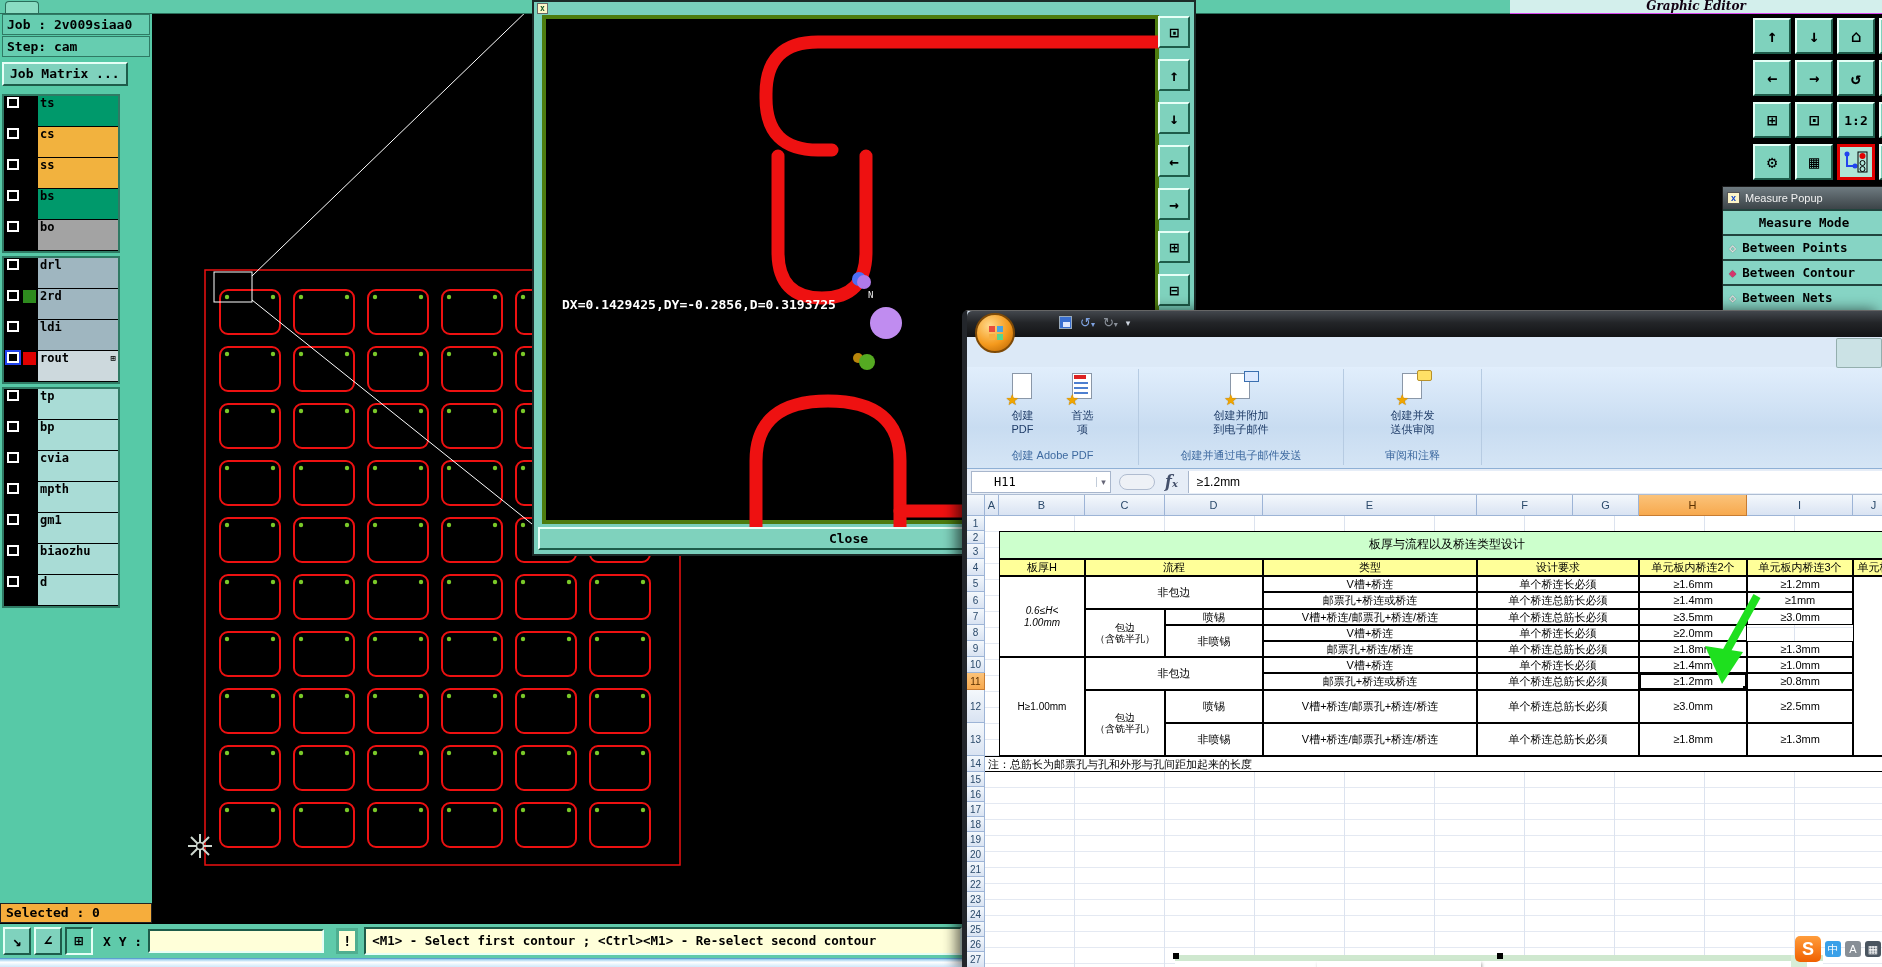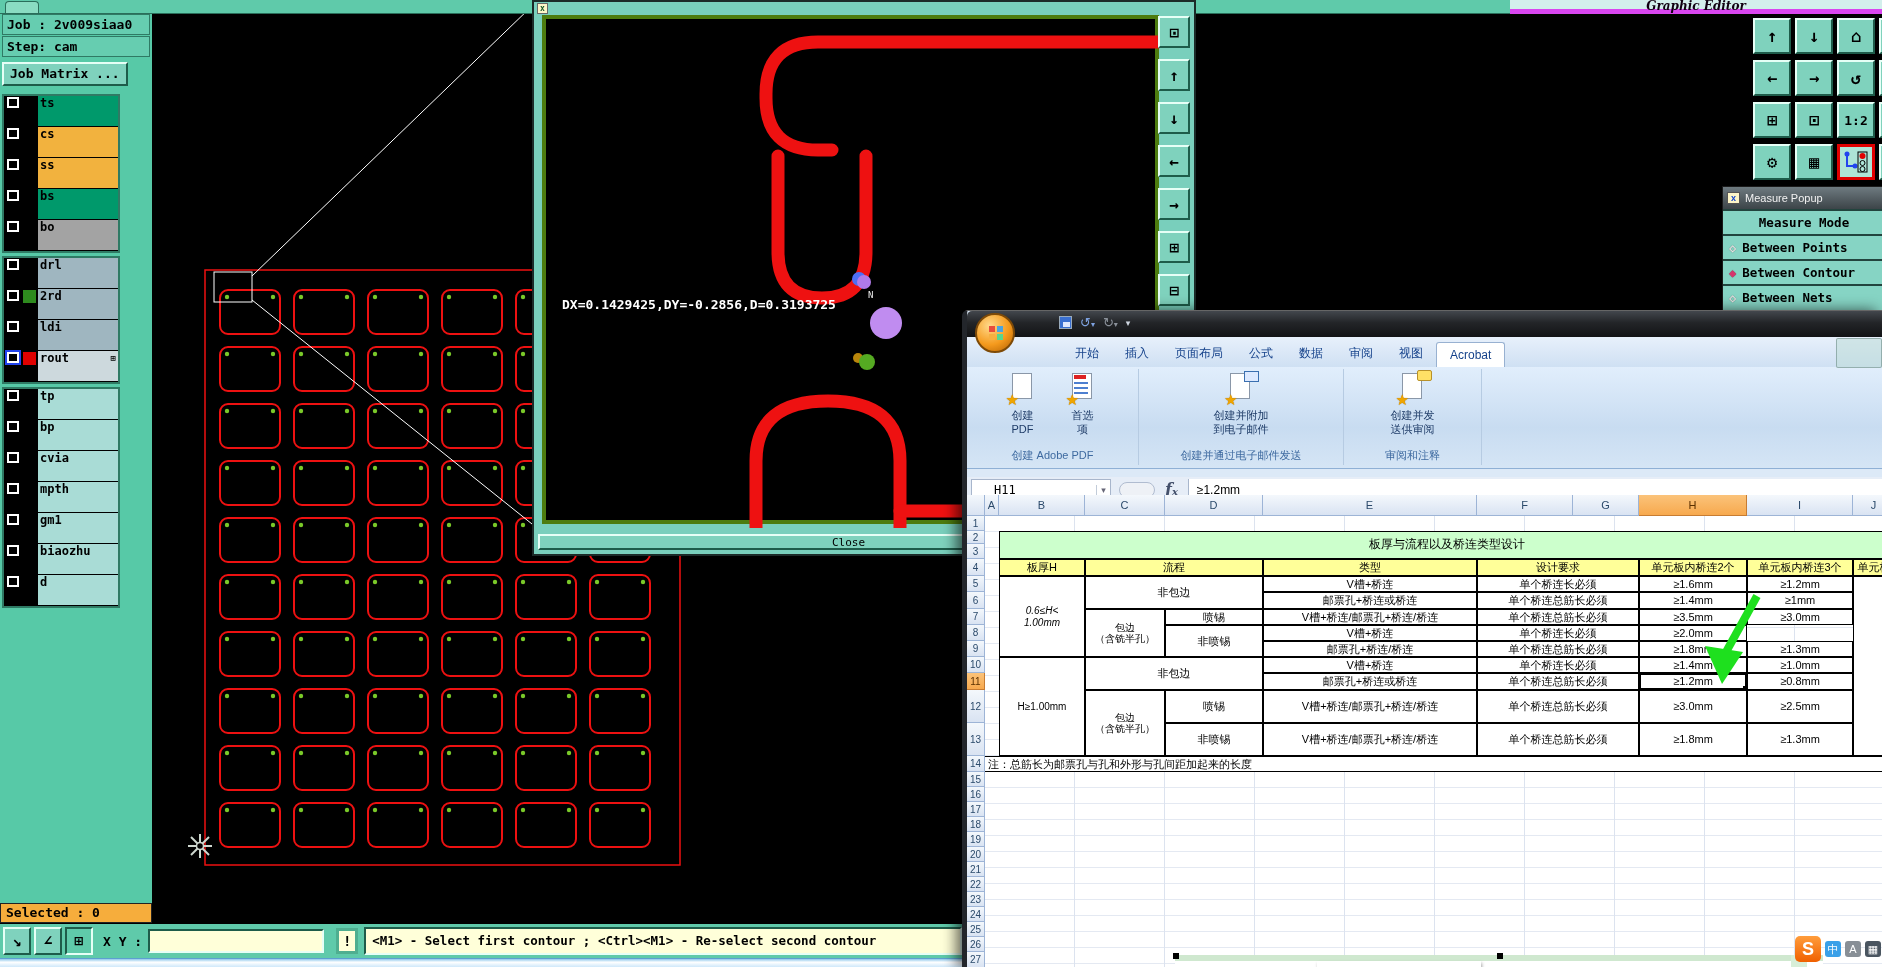"Graphic Editor" #ge-header { border-bottom: 5px solid #d946ef -> 1px solid #d946ef }
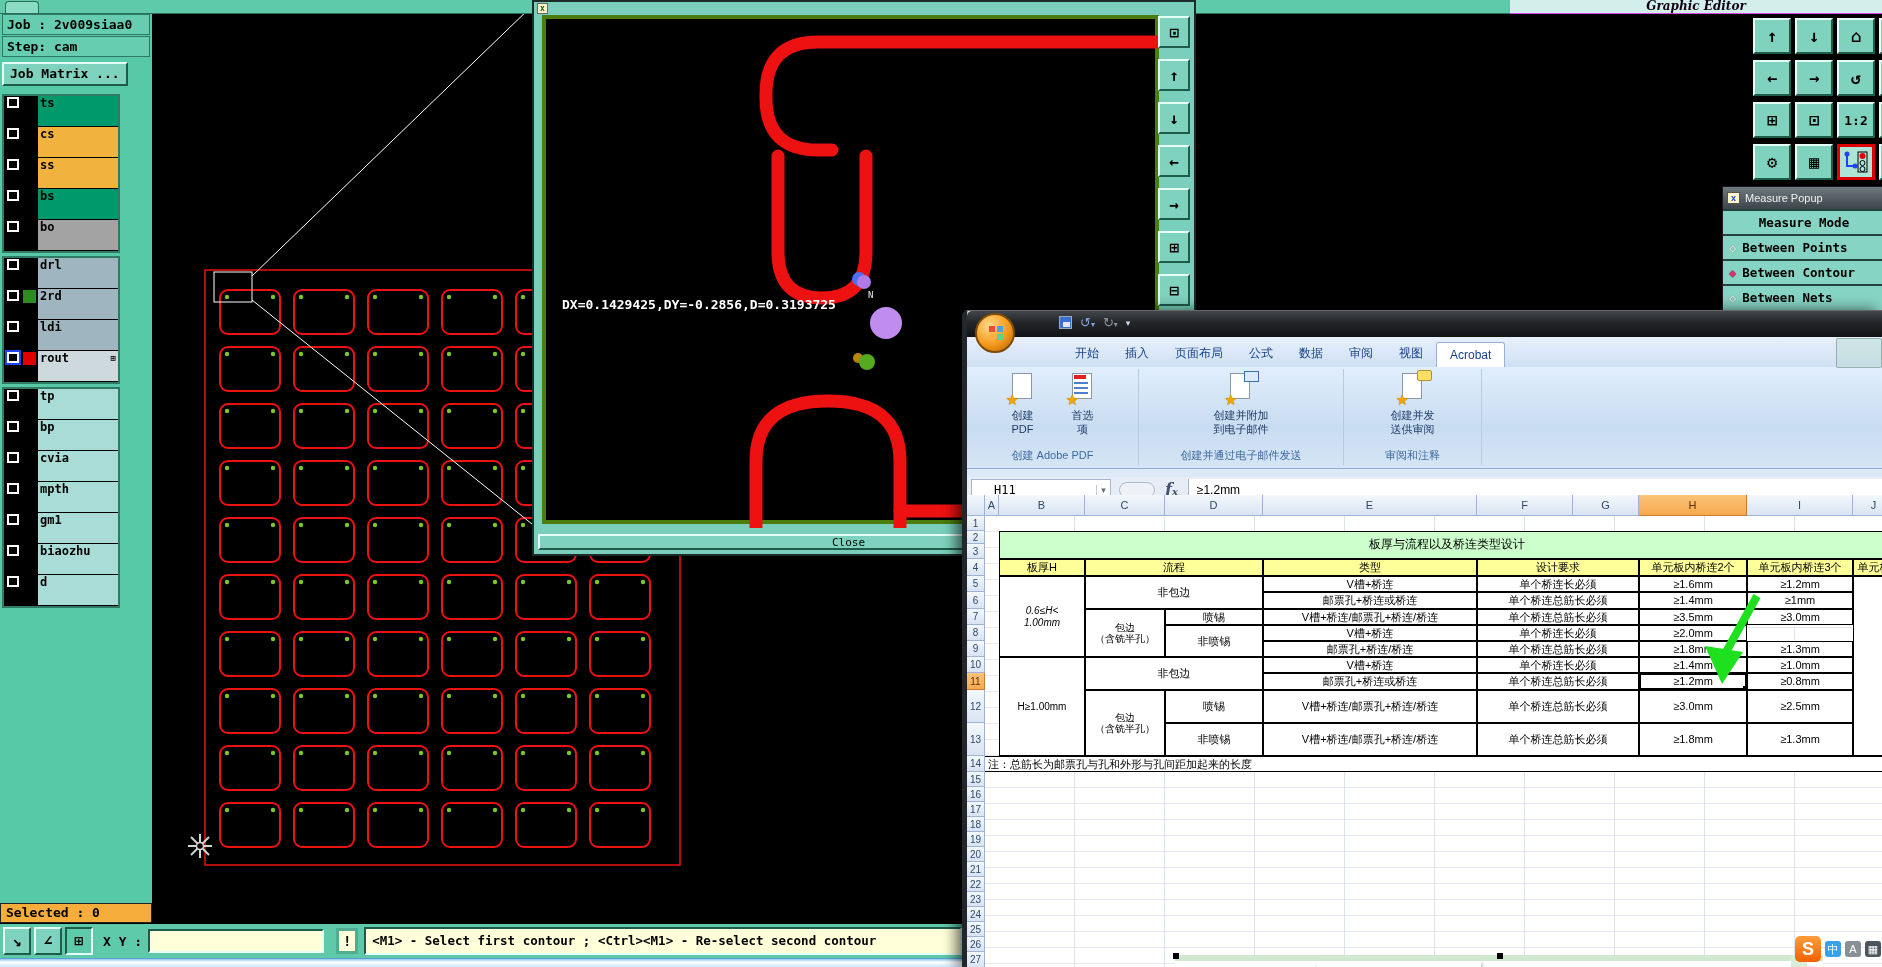"开始" div { html: <div> <div>开始</div> <div>插入</div> <div>页面布局</div> <div>公式</div> <div>数据</div> <div>审阅</div> <div>视图</div> <div>Acrobat</div> </div> -> none }
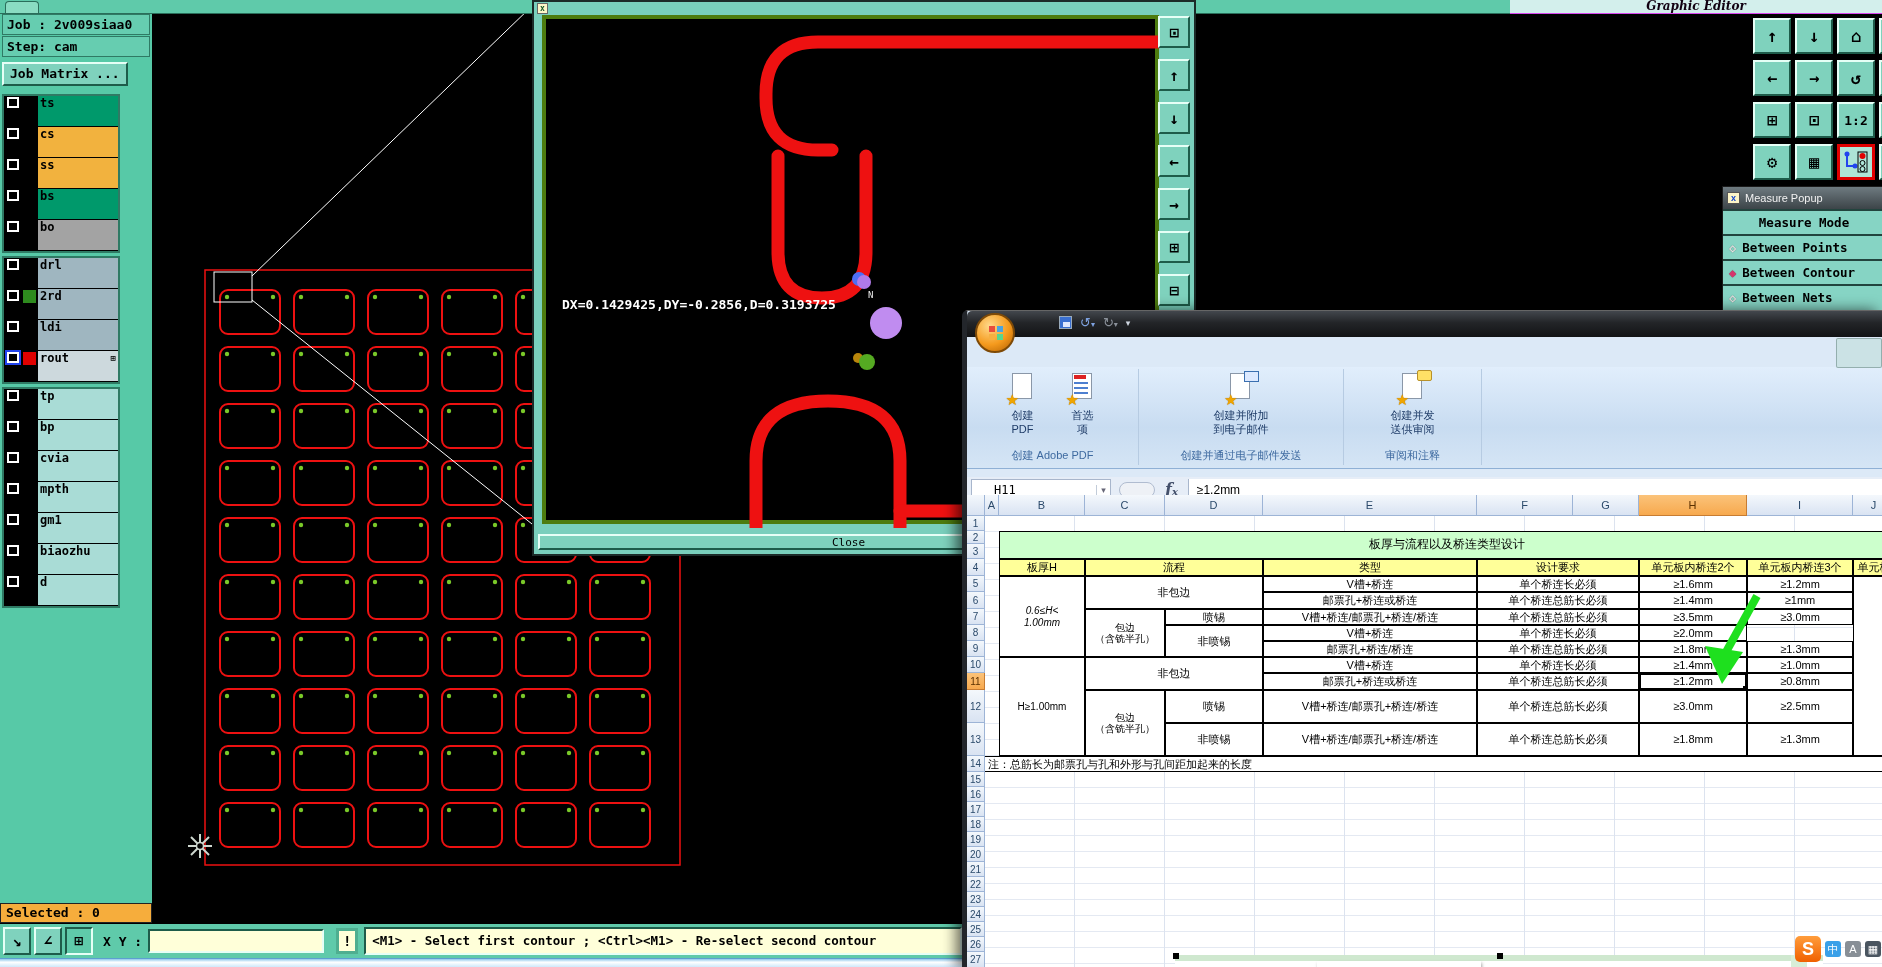"H11" #fbar { top: 166px -> 158px }
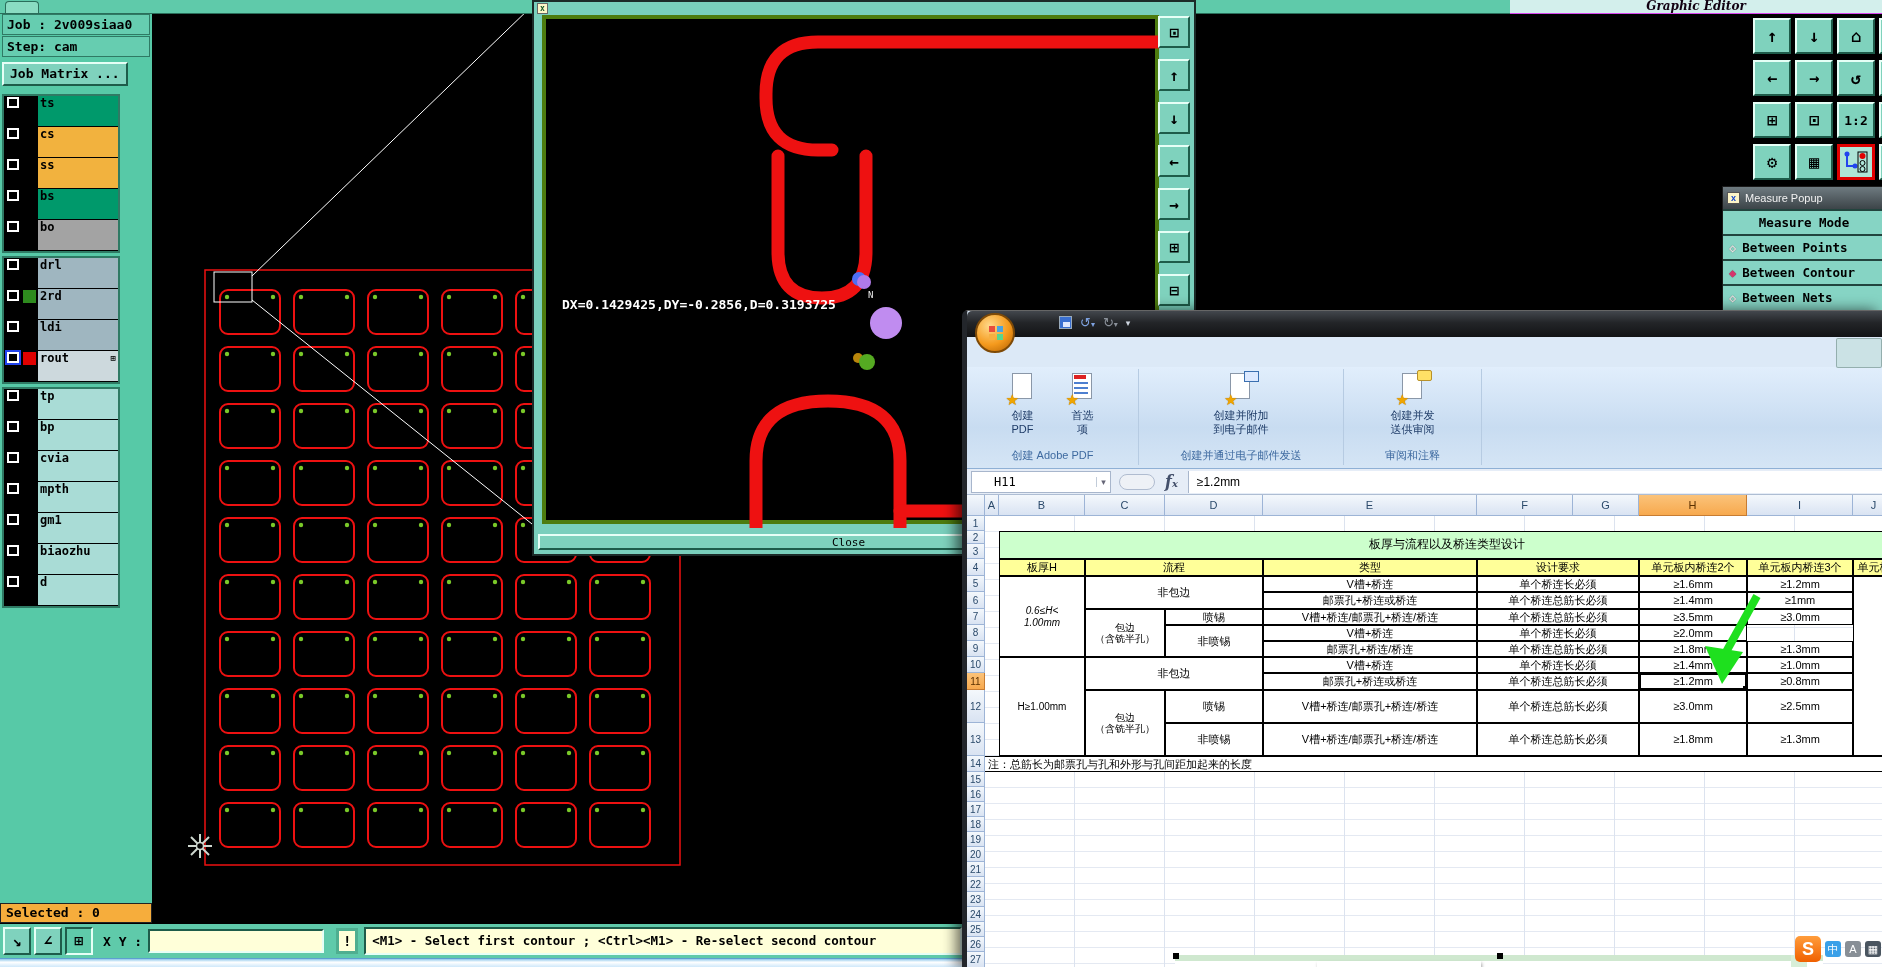"Close" #pv-close { font-size: 11px -> 13px; font-weight: normal -> bold; height: 16px -> 23px }
